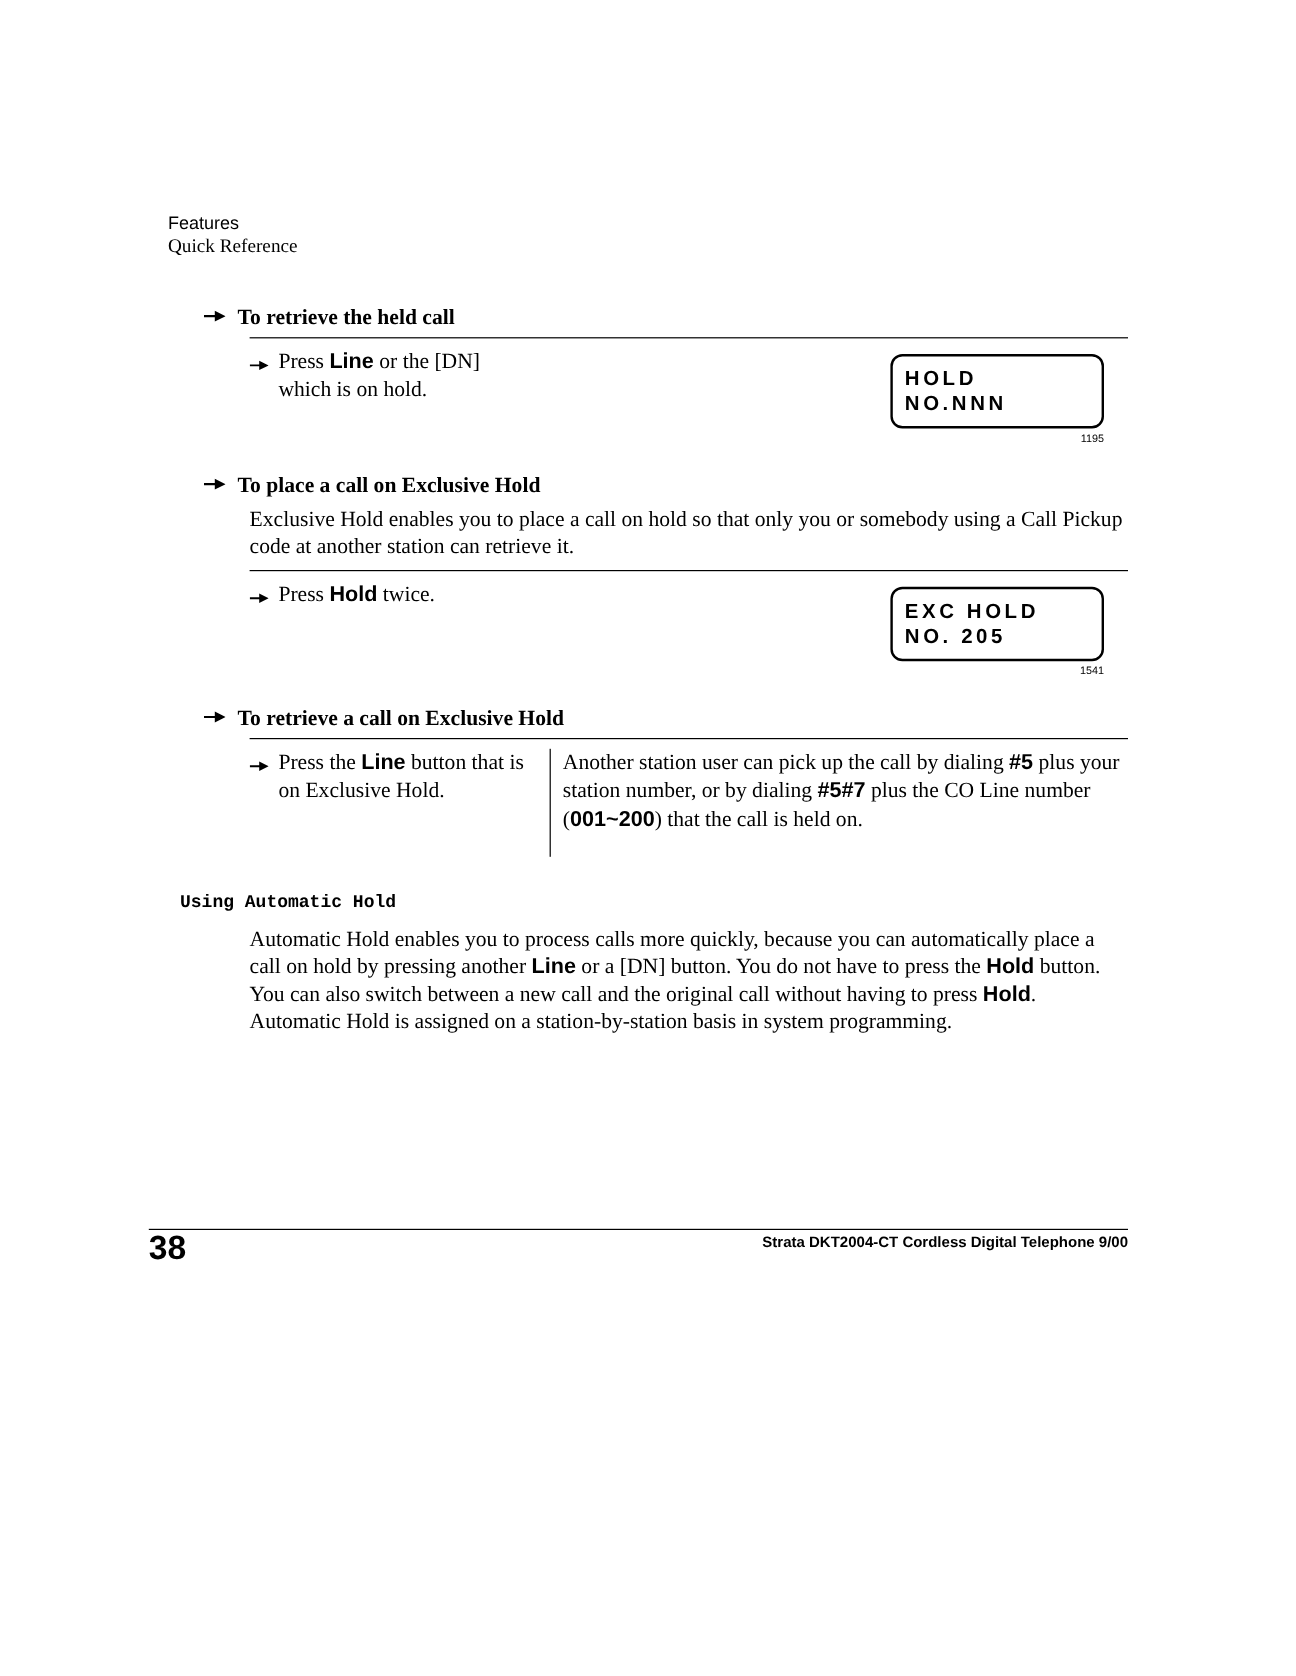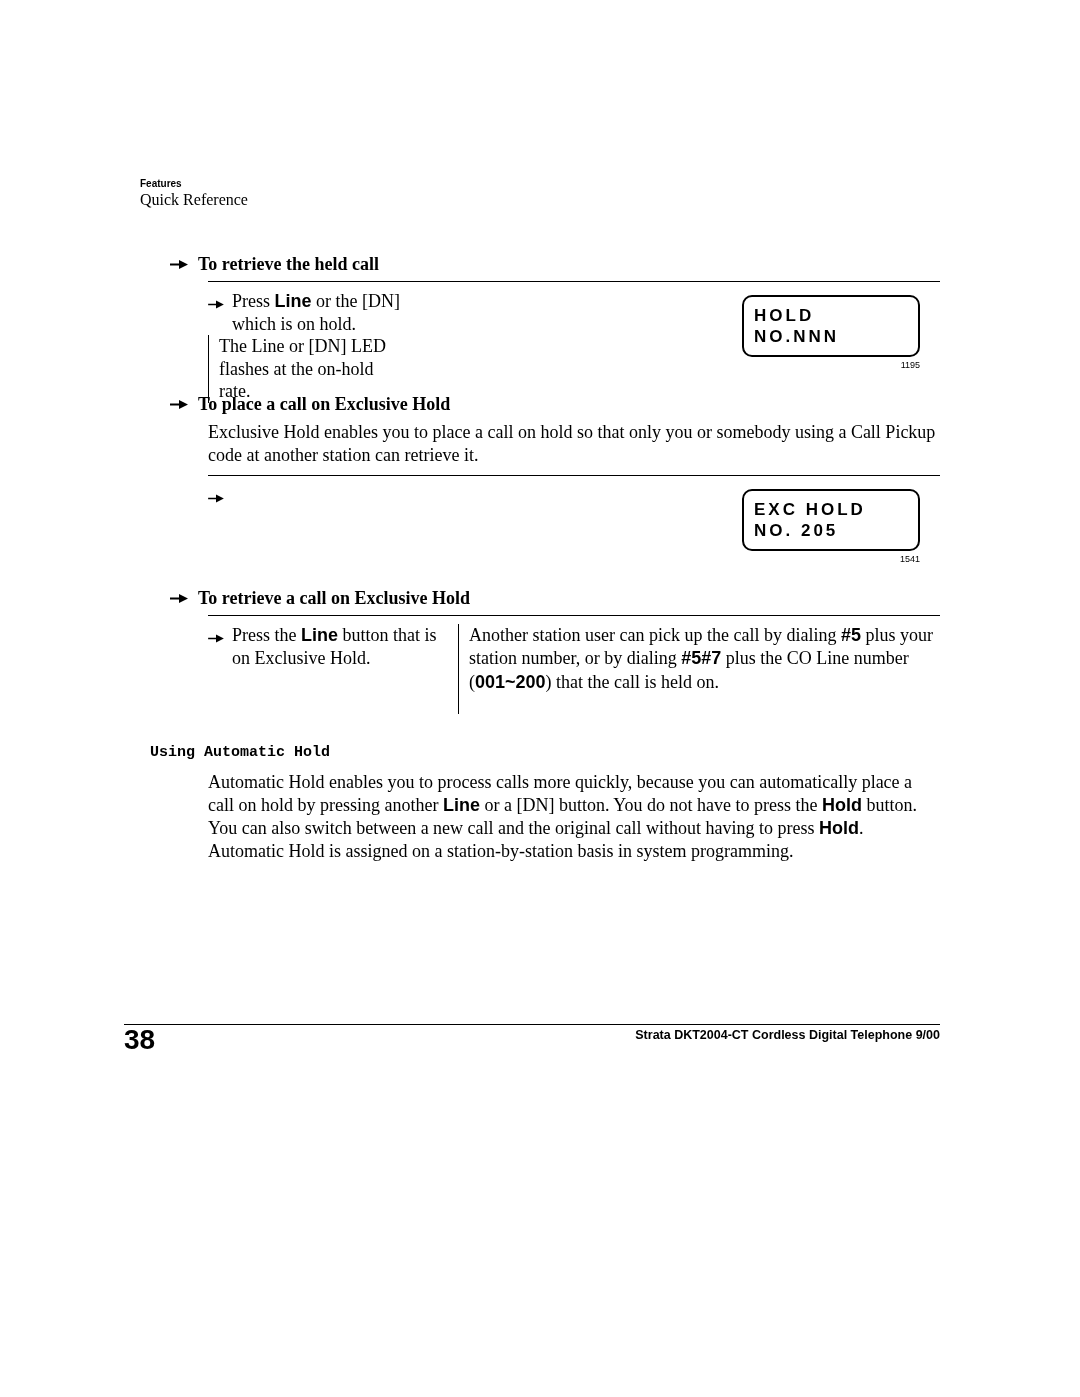"Features" .header-features { font-size: 10px -> 15px; font-weight: bold -> normal }
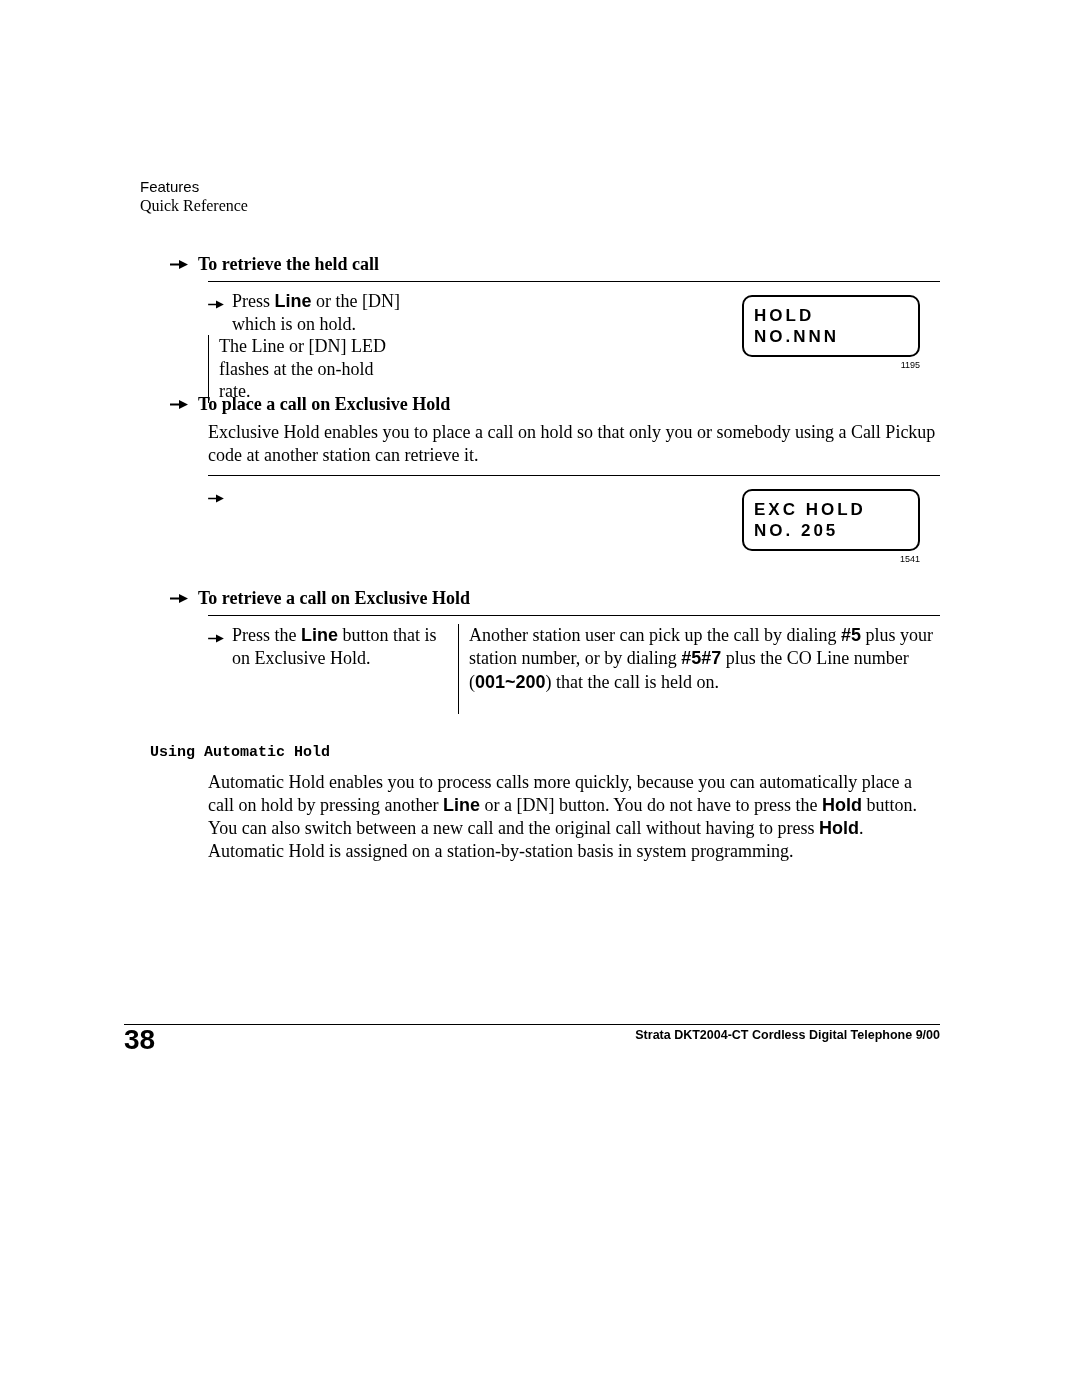"The Line or [DN] LED" div.step-col2 { html: <div>The Line or [DN] LED flashes at the on-hold rate.</div> -> none }
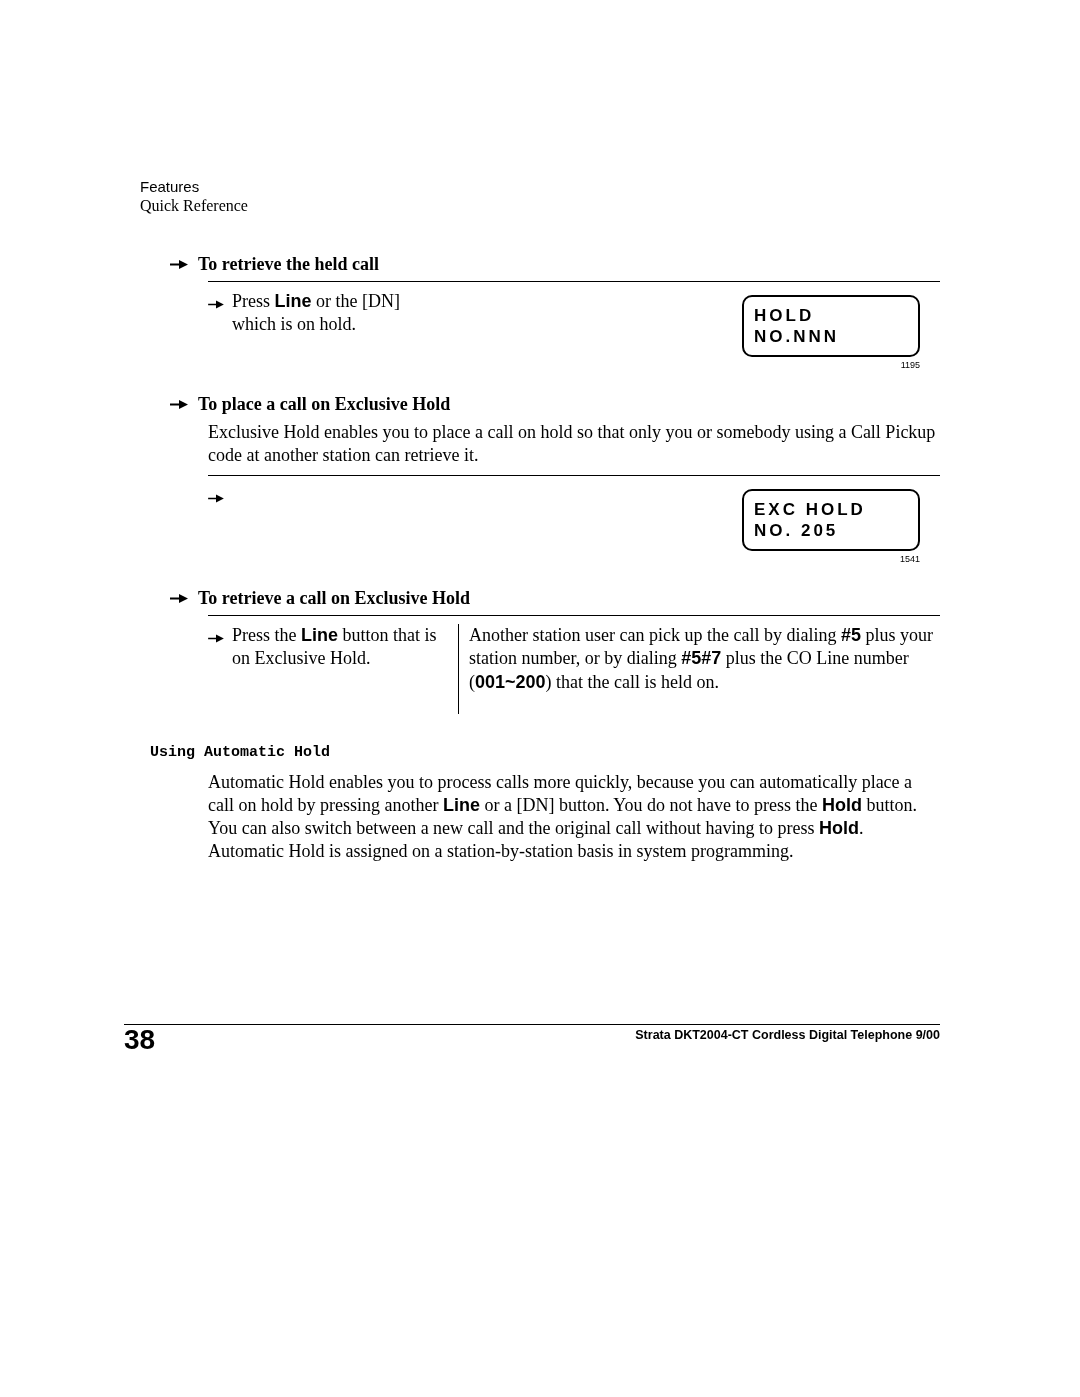"Press Hold twice." span { html: none -> <span> <span>Press </span><b>Hold</b><span> twice.</span> </span> }
